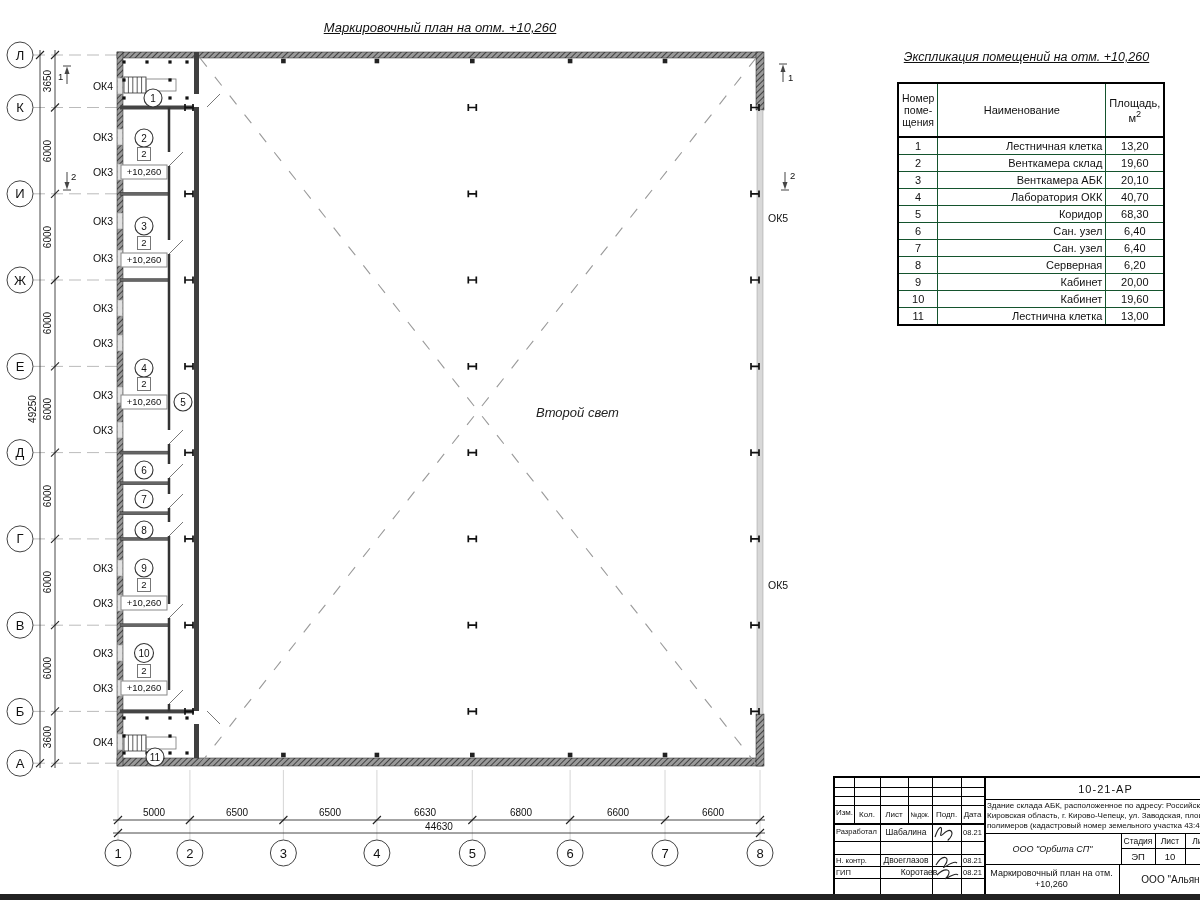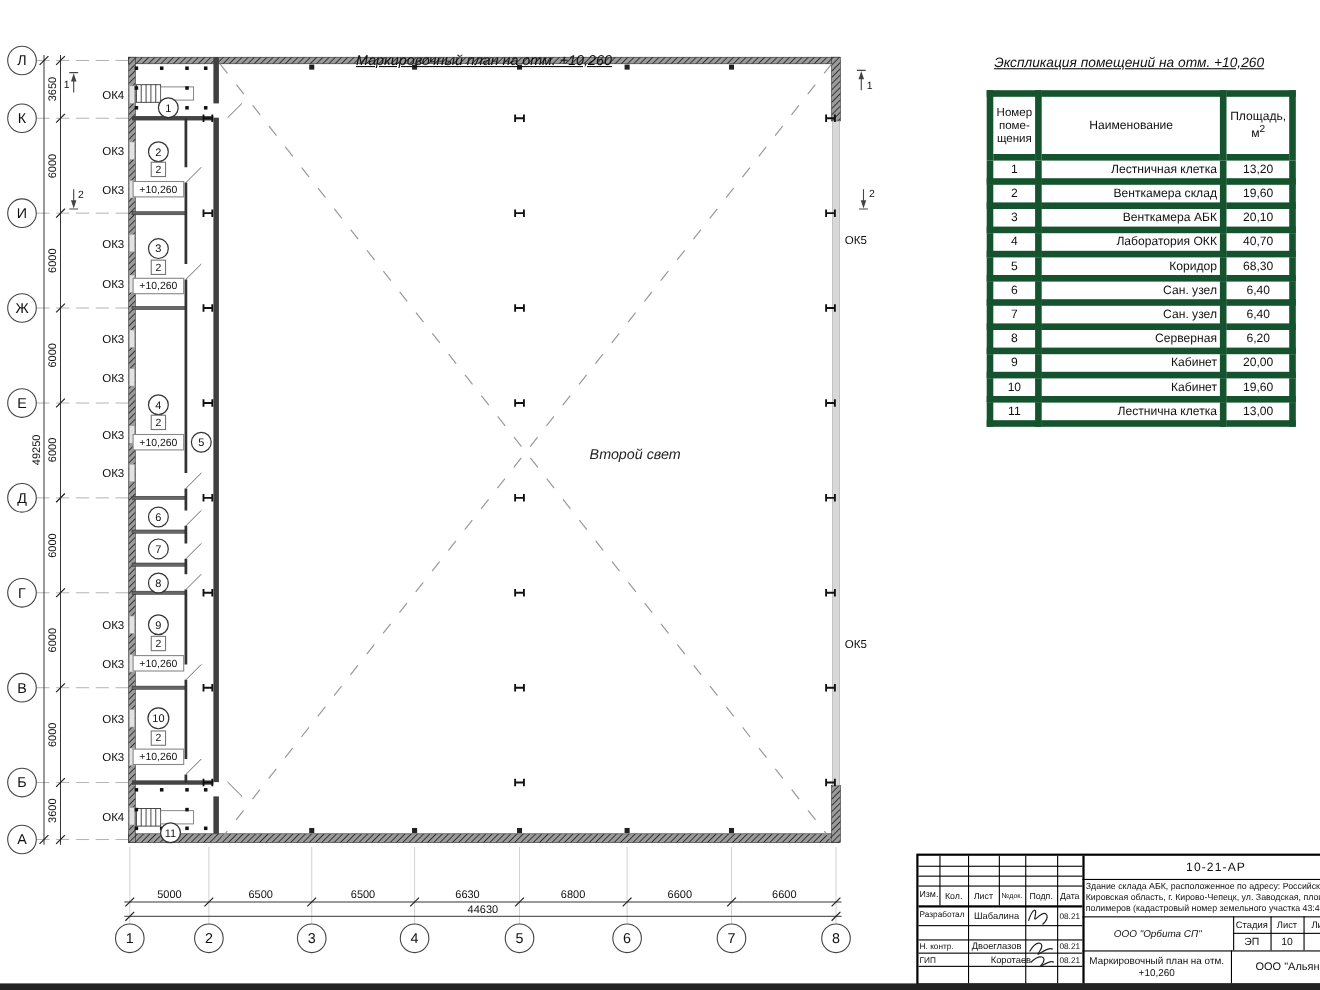"Маркировочный план на отм. +10,260" .plan-title { margin-top: 27px -> none }
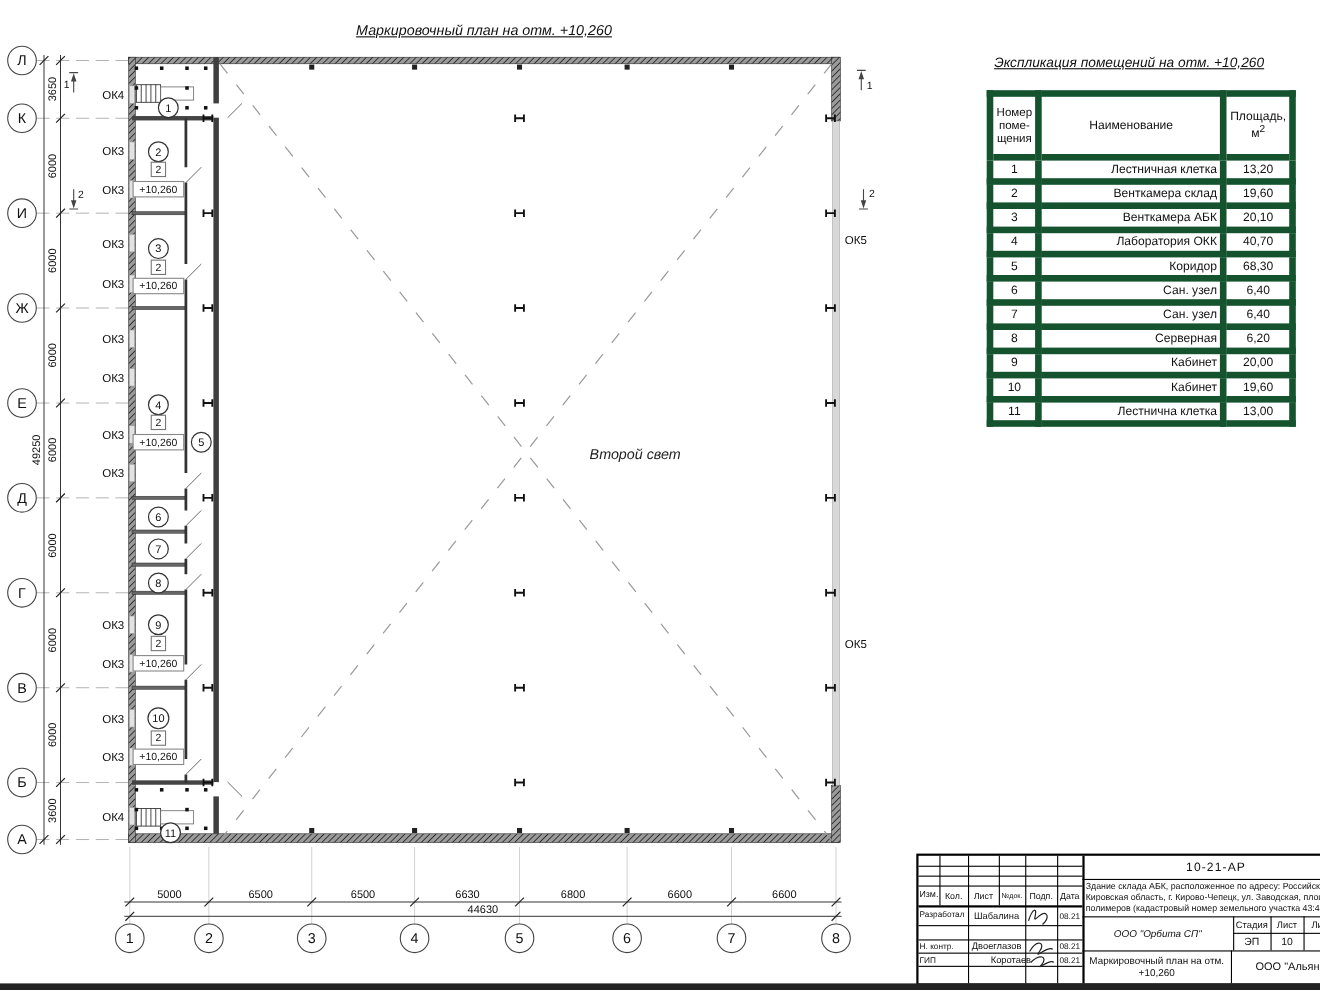"Номер" table.sched td,table.sched th { border: 6px solid #14532d -> 1px solid #14532d }
